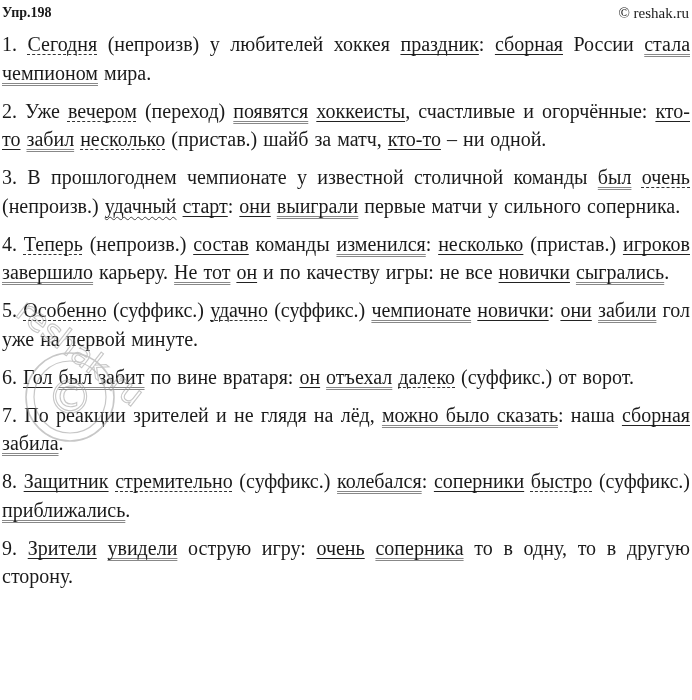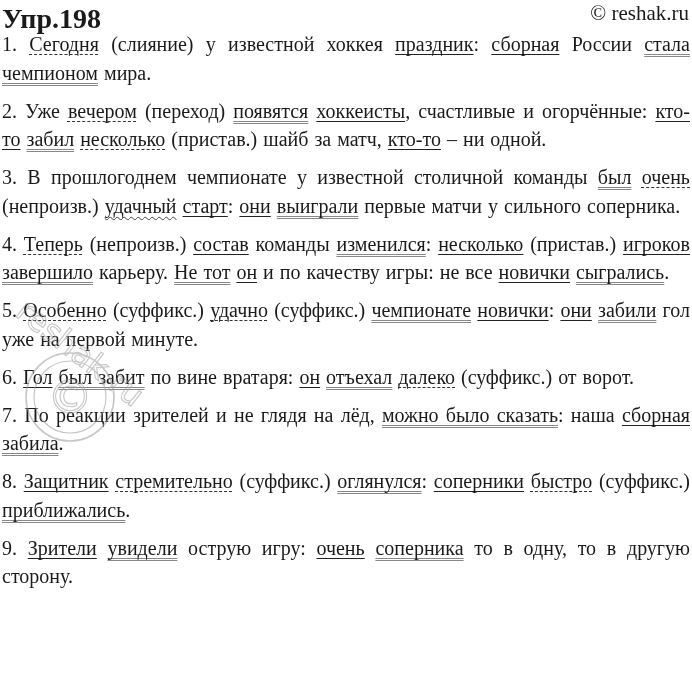"Упр.198" .title { font-size: 28px -> 14px; top: 6px -> 0px }
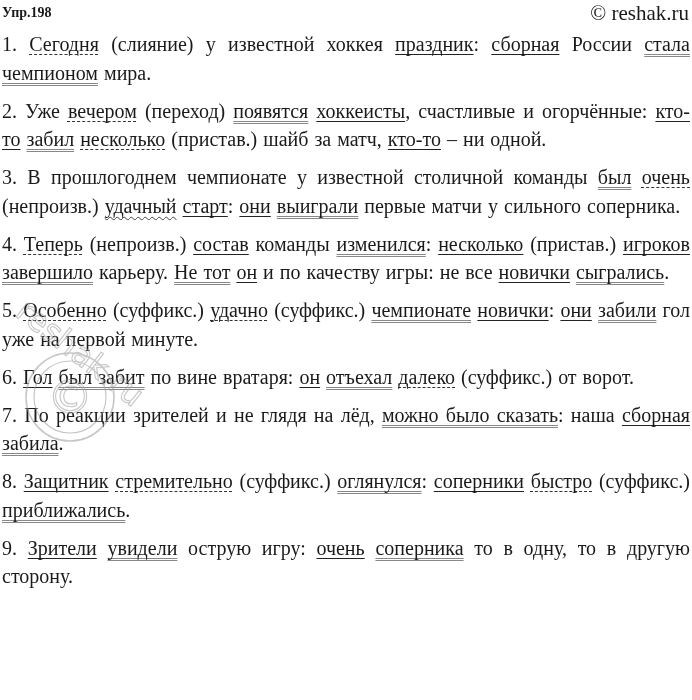"© reshak.ru" .copyright { font-size: 21px -> 15px }
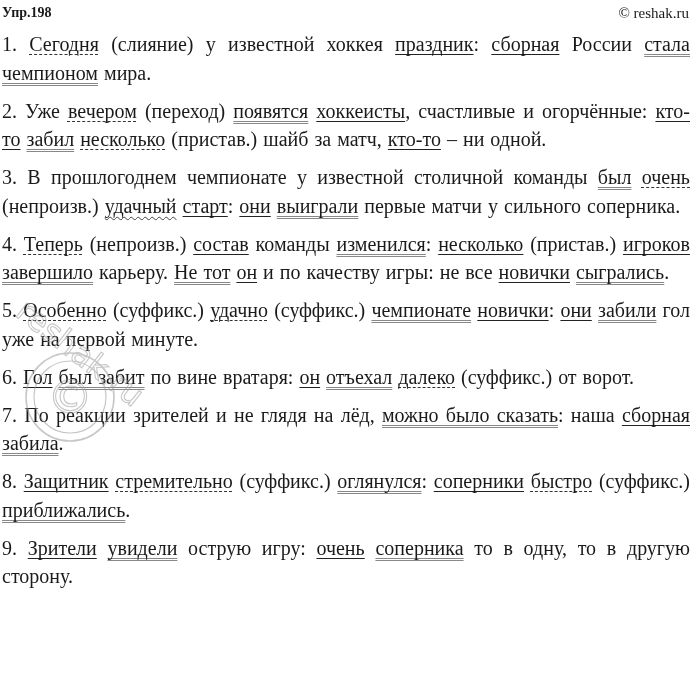"(слияние) у известной хоккея" span { text: слияние) у известной -> непроизв) у любителей }
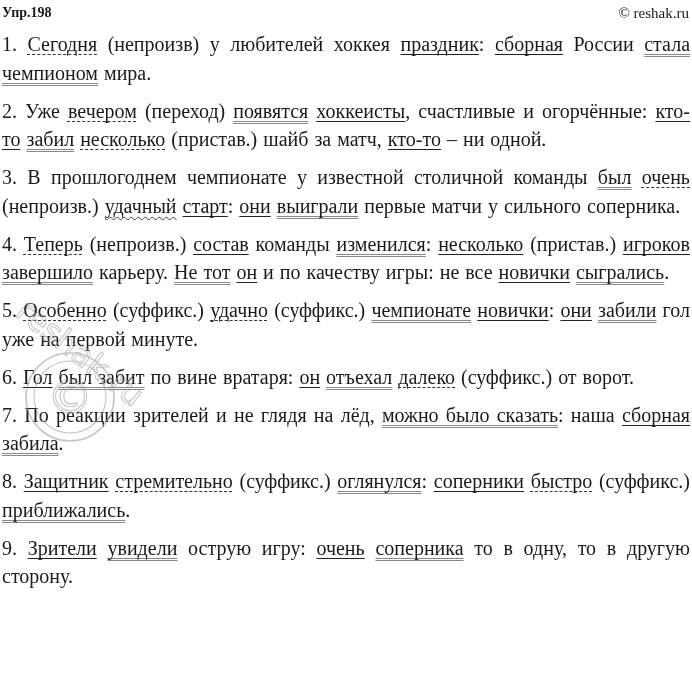"оглянулся" span.w { text: оглянулся -> колебался }
